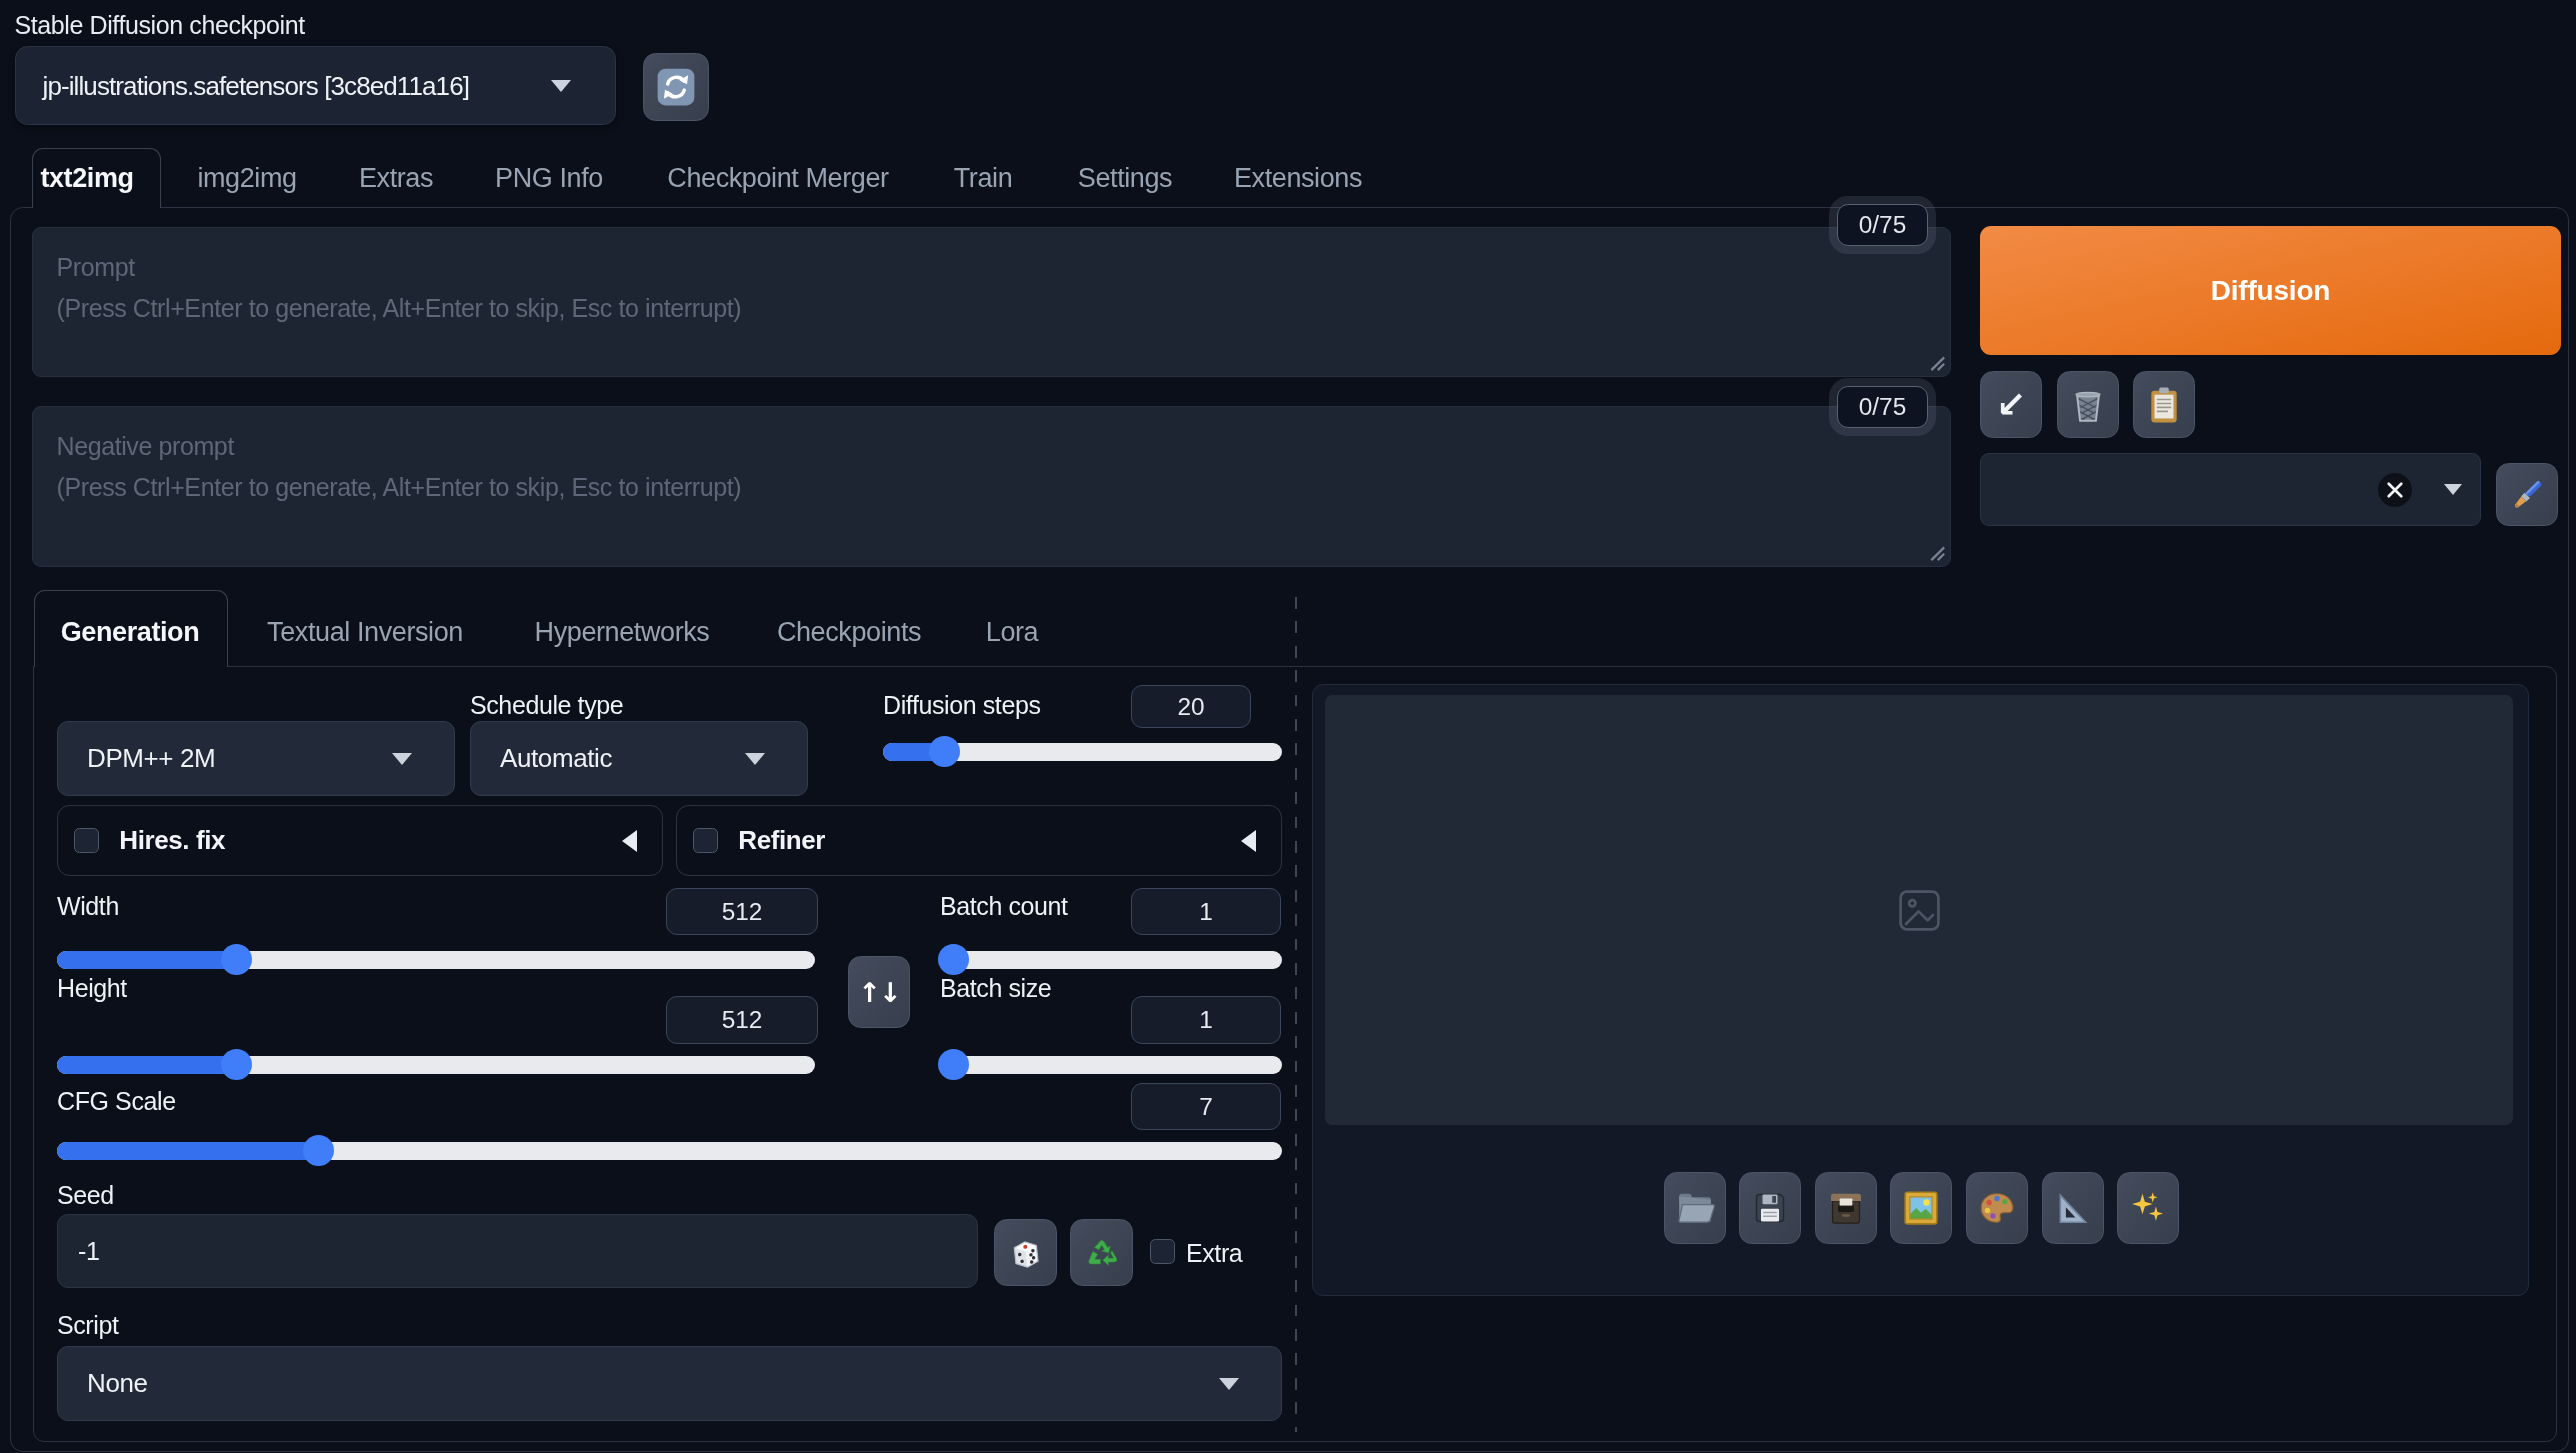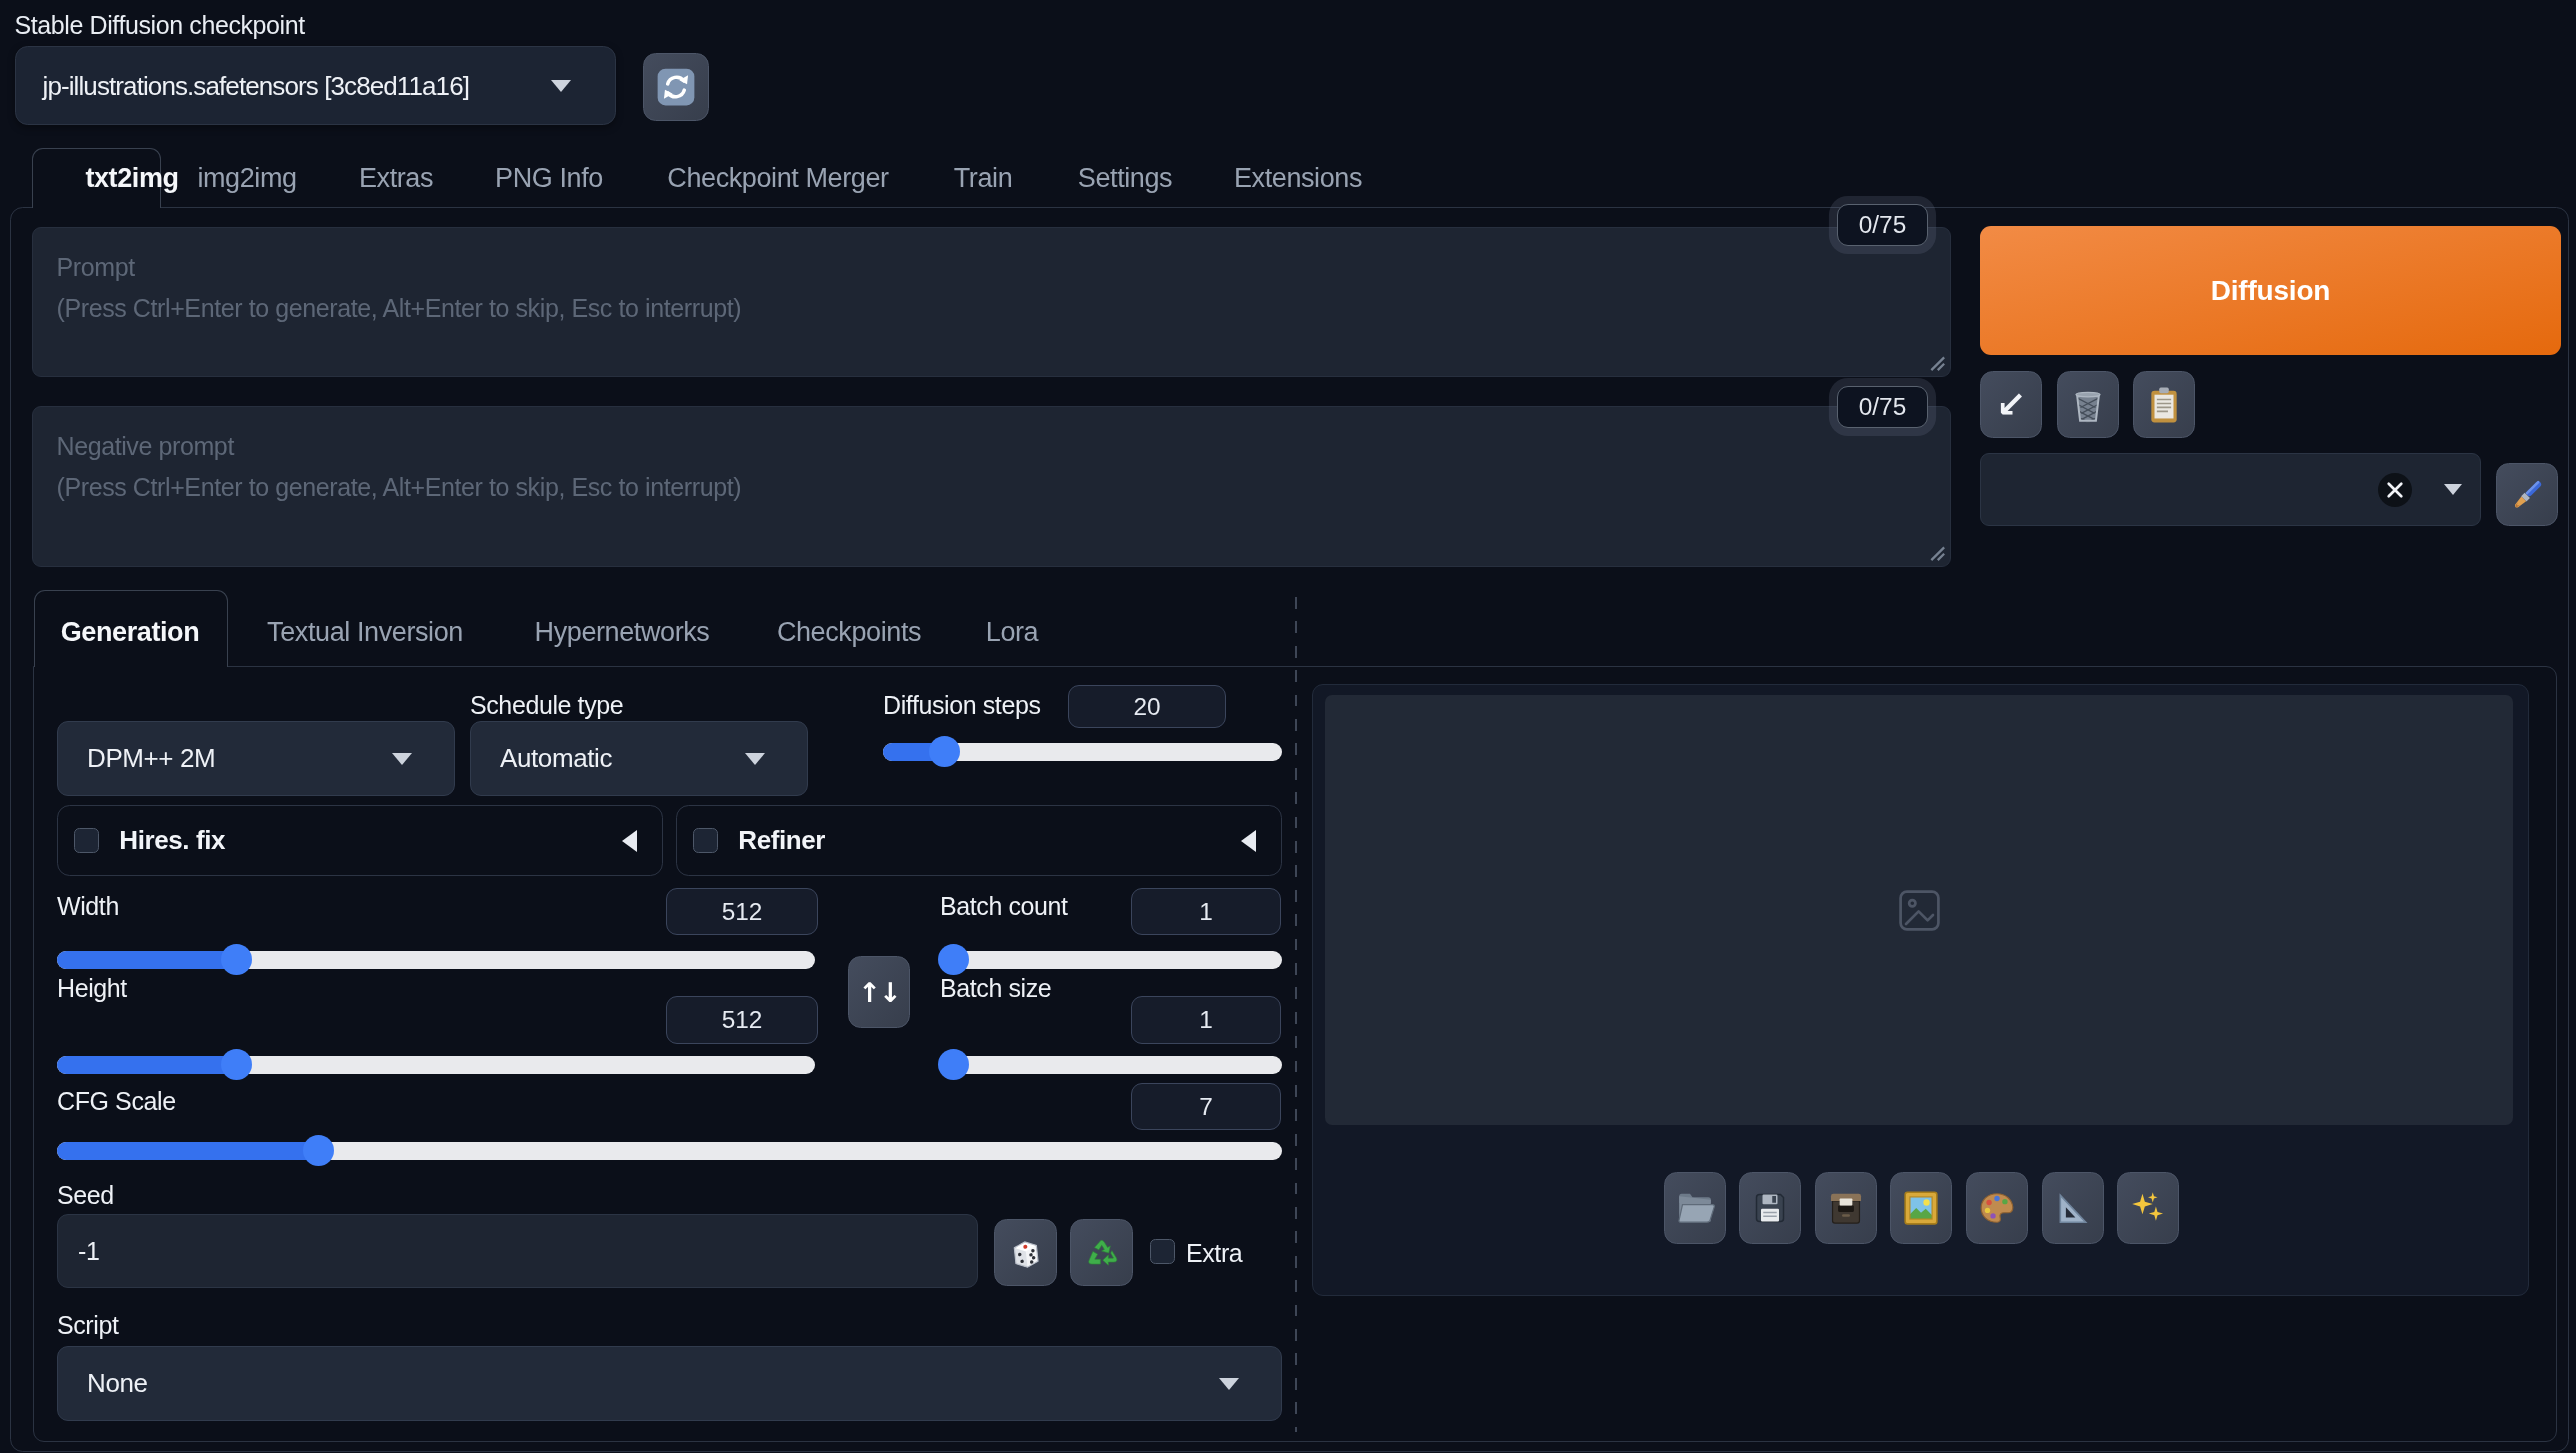"txt2img" .tab-label.selected { margin-left: 45px -> none }
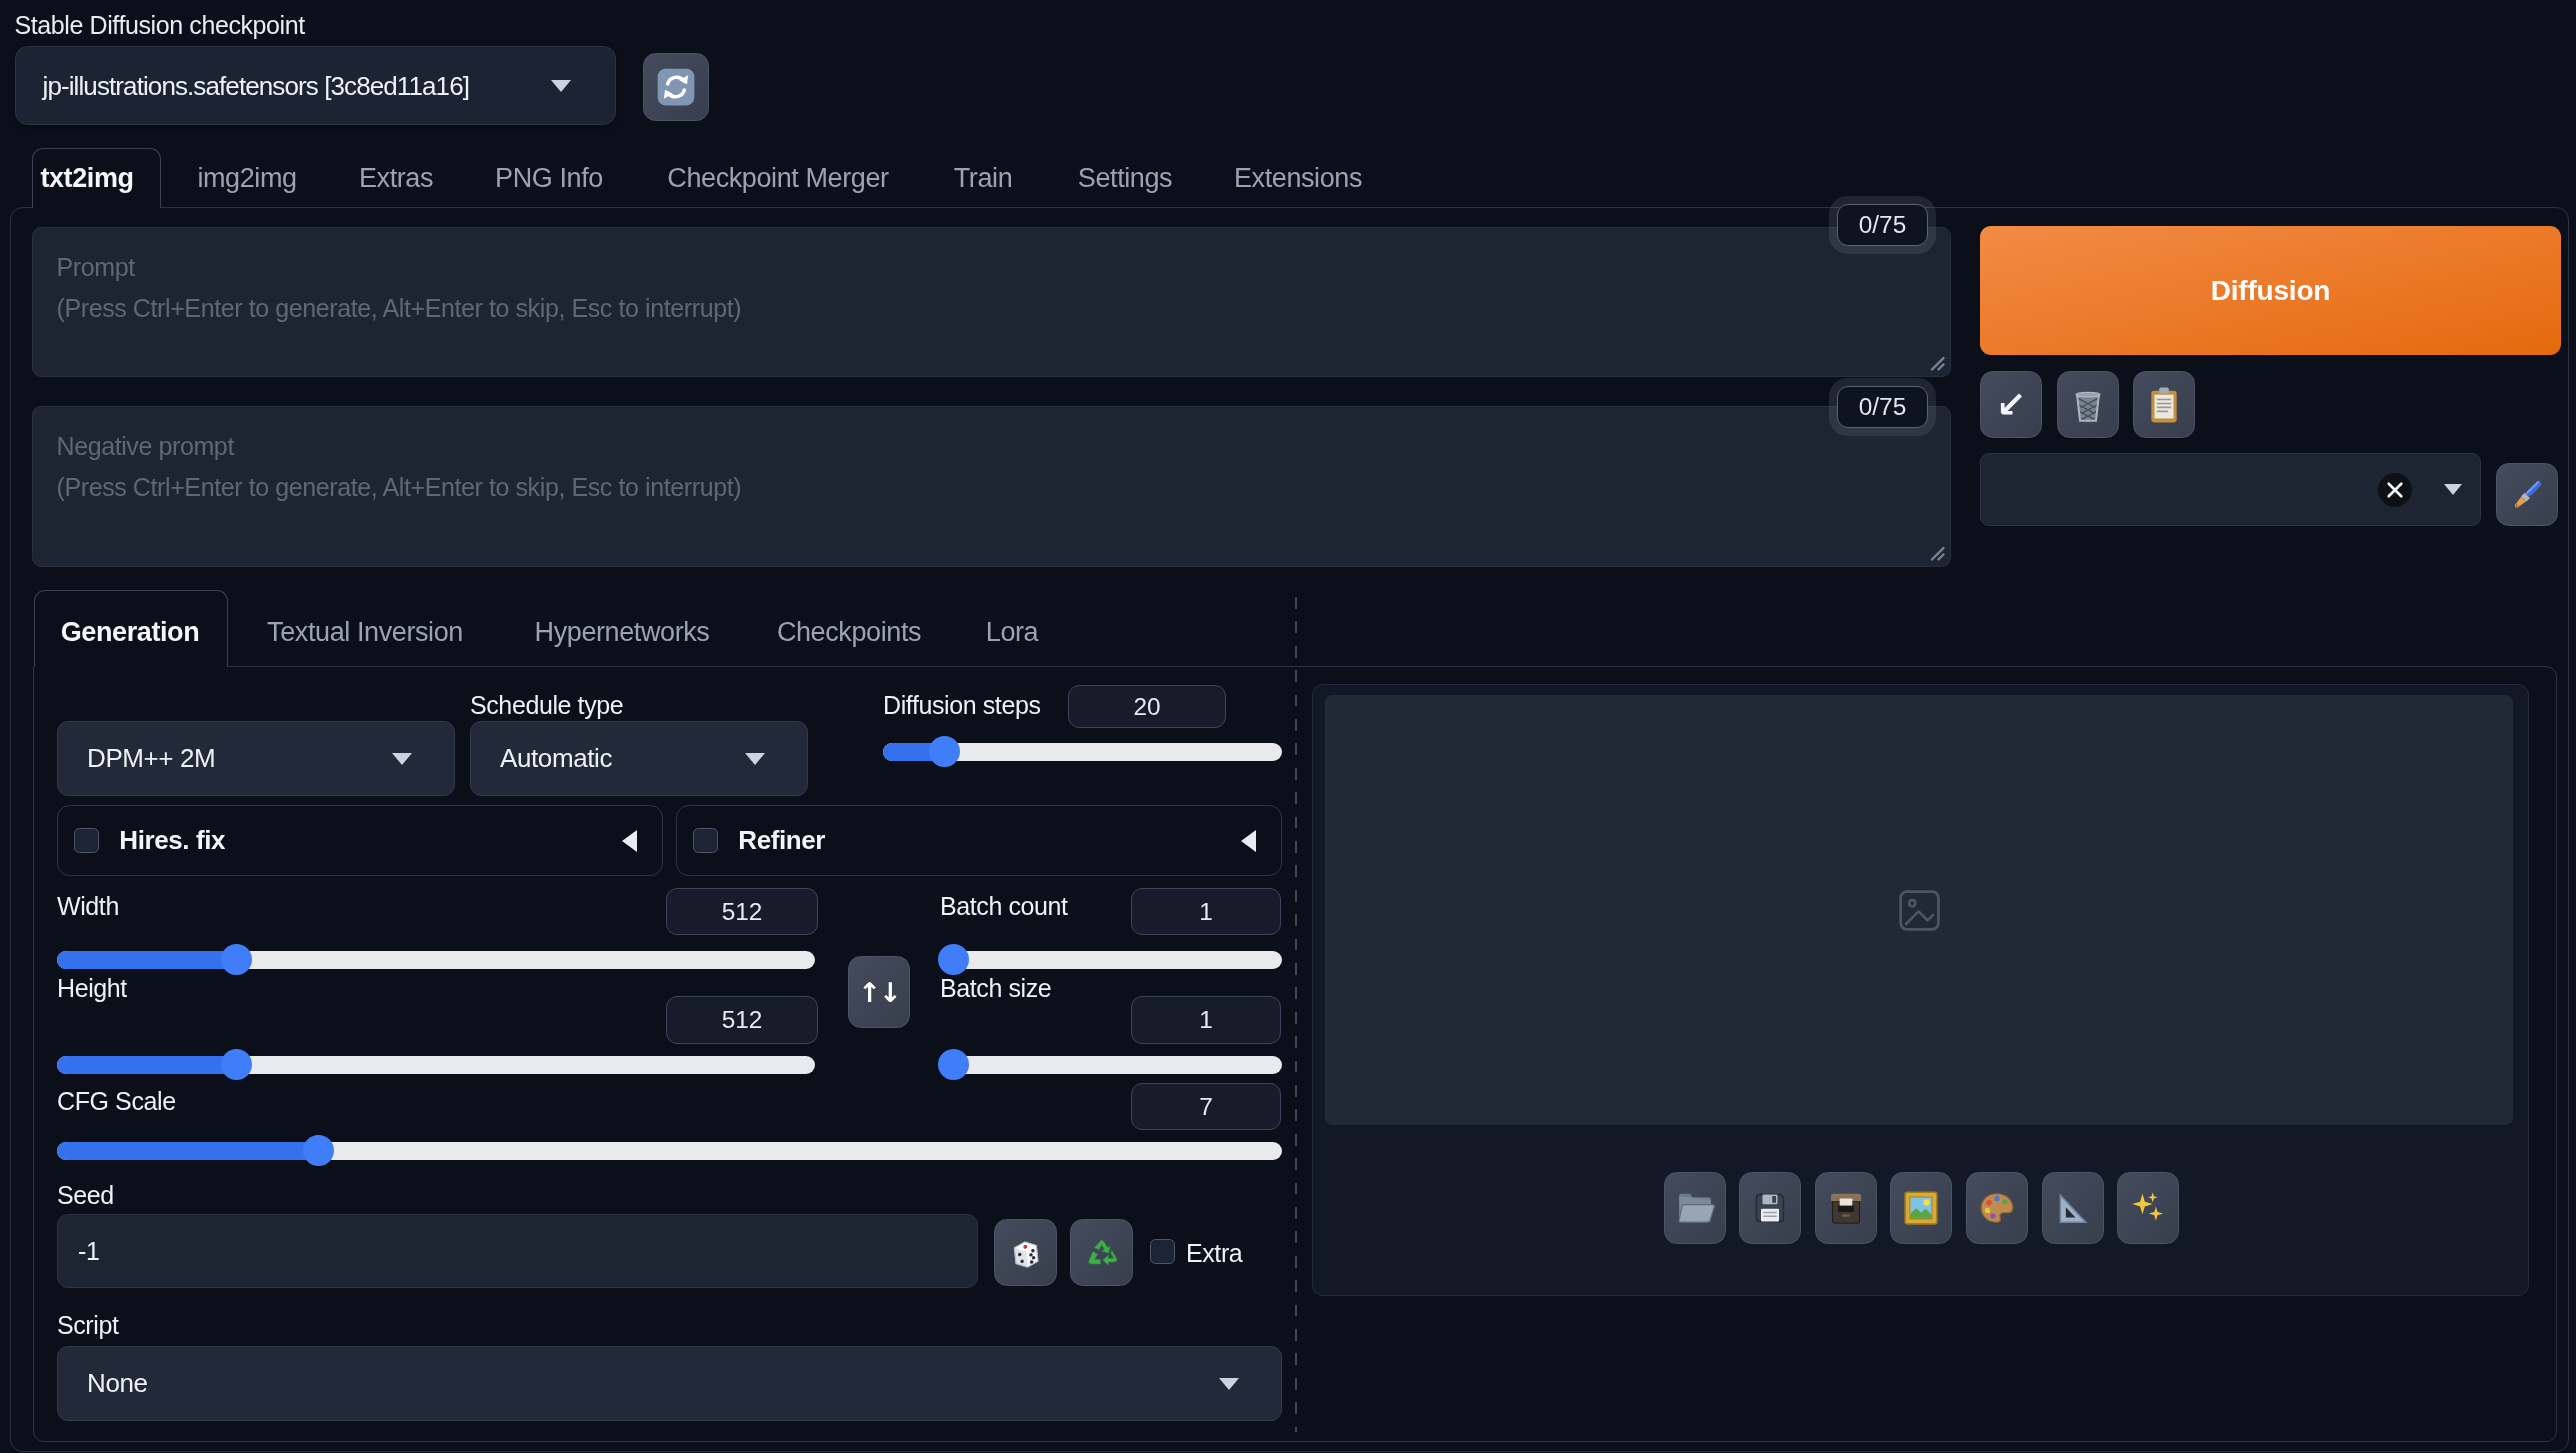"20" div.num-input { left: 1068px -> 1131px; width: 158px -> 120px }
